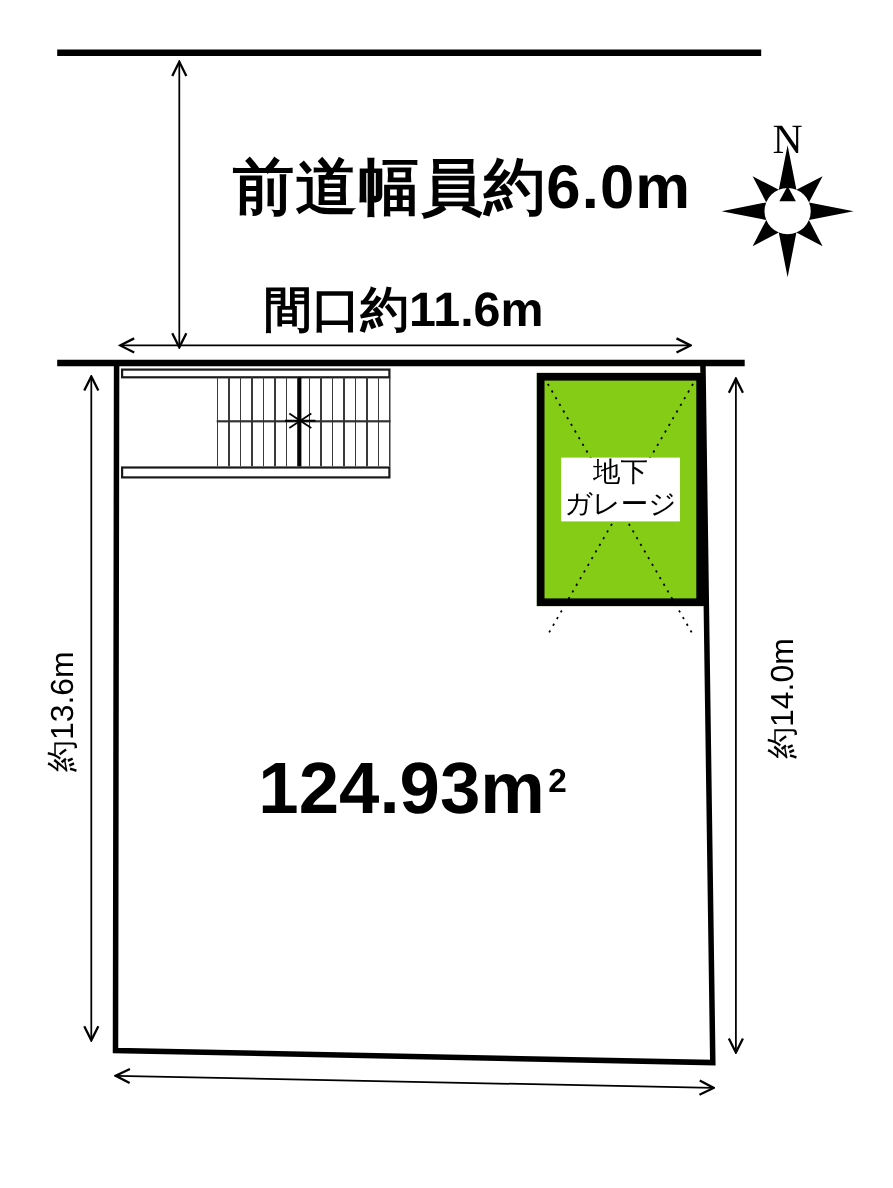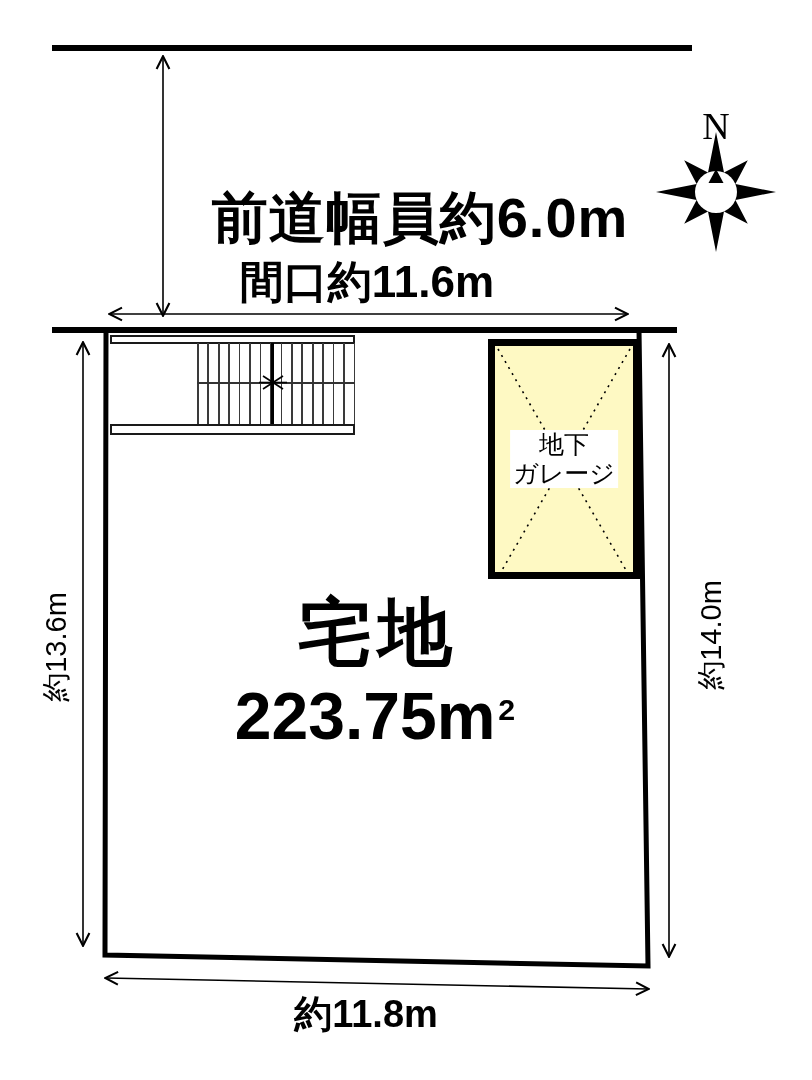"前道幅員約6.0m" div.lbl { margin-top: 48px -> none }
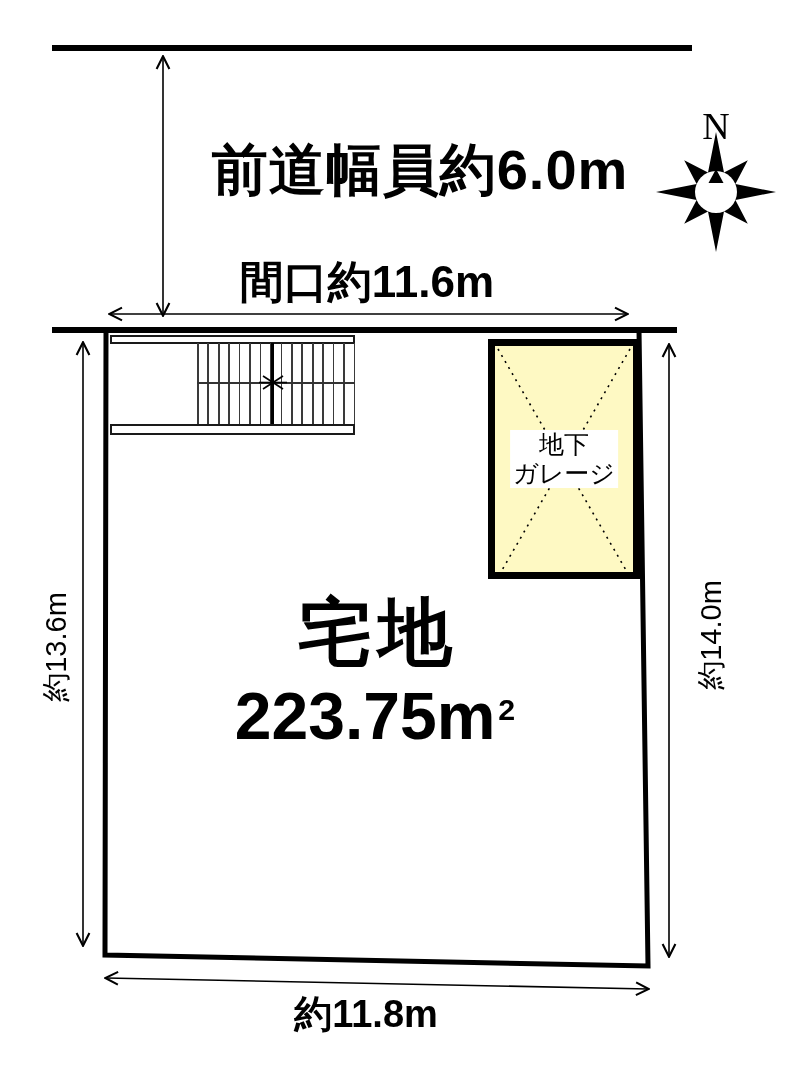"地下" .garage { background: #fef9c3 -> #84cc16; font-family: none -> Liberation Mono, monospace; height: 240px -> 212px }
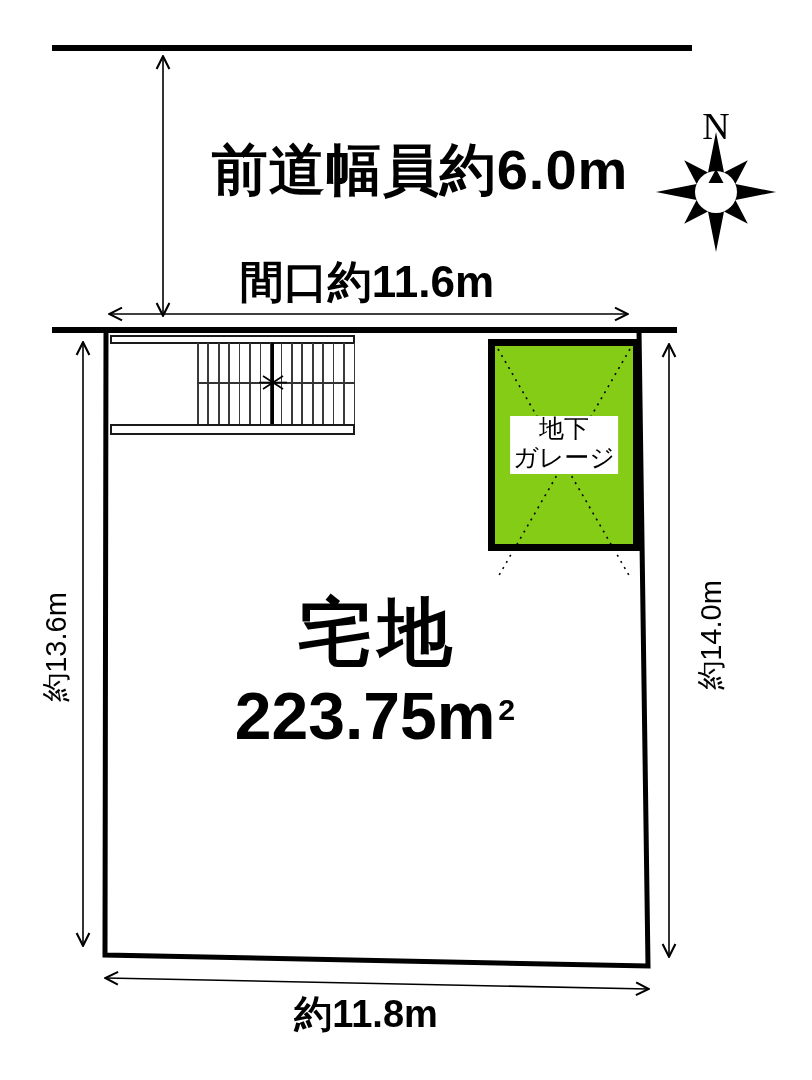"宅地" div.lbl { html: <div>宅地</div> -> none }
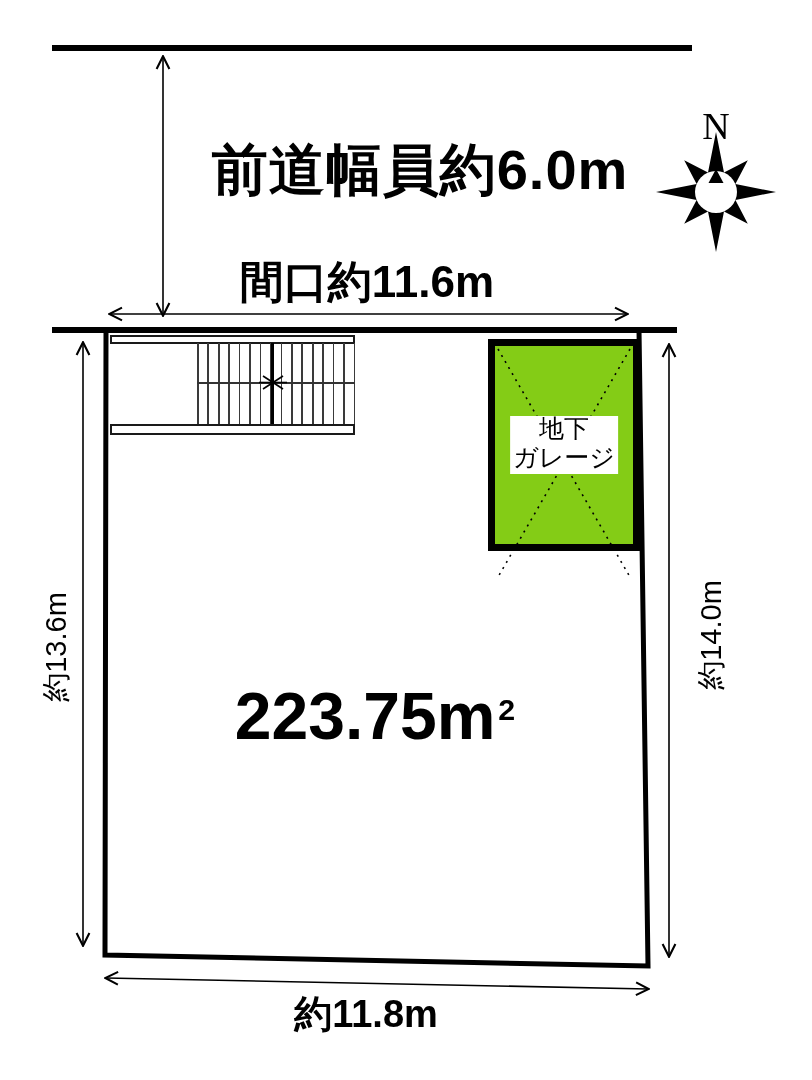"223.75m" span { text: 223.75m -> 124.93m }
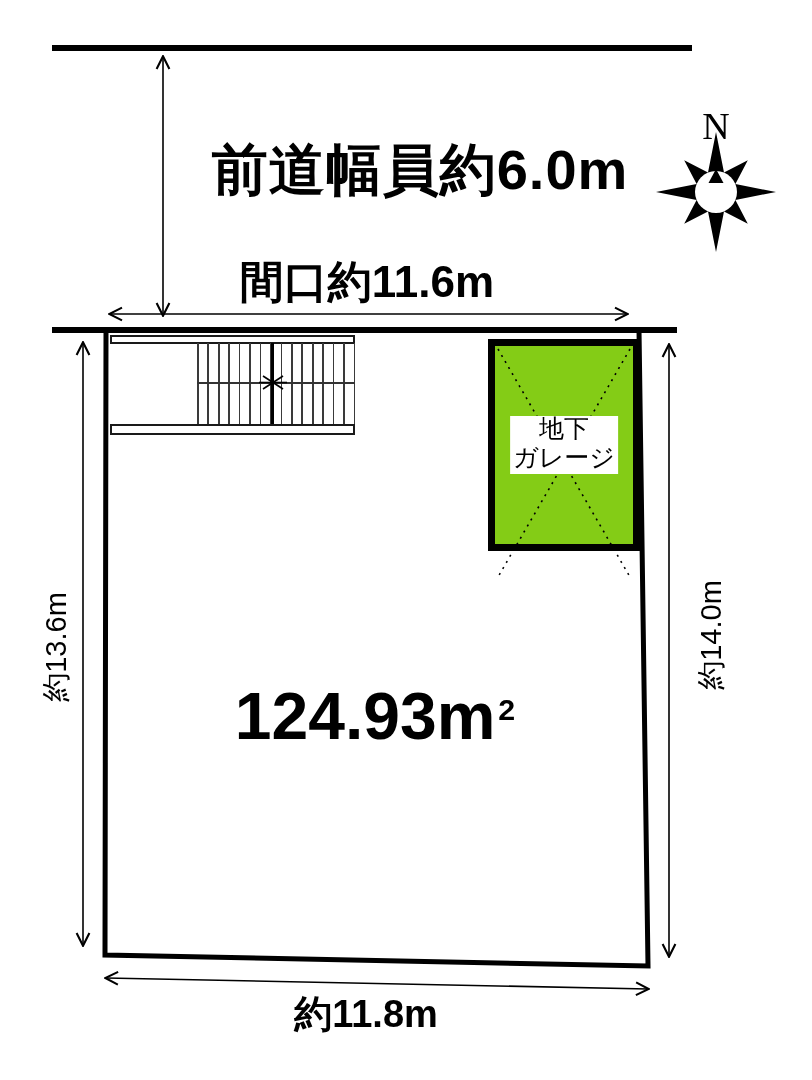"約11.8m" div.lbl { html: <div>約11.8m</div> -> none }
